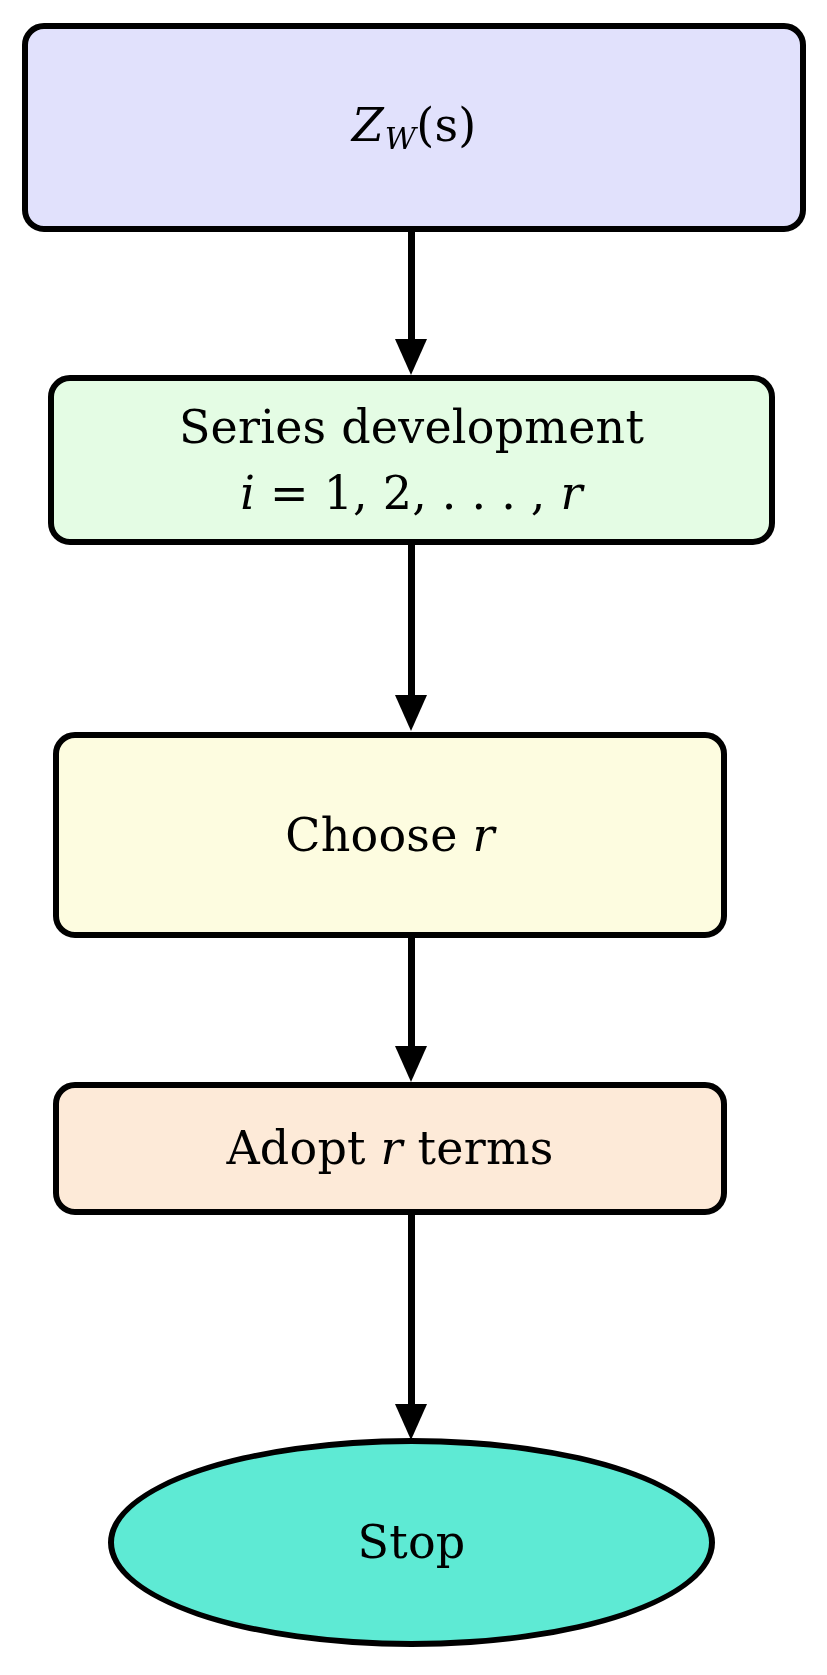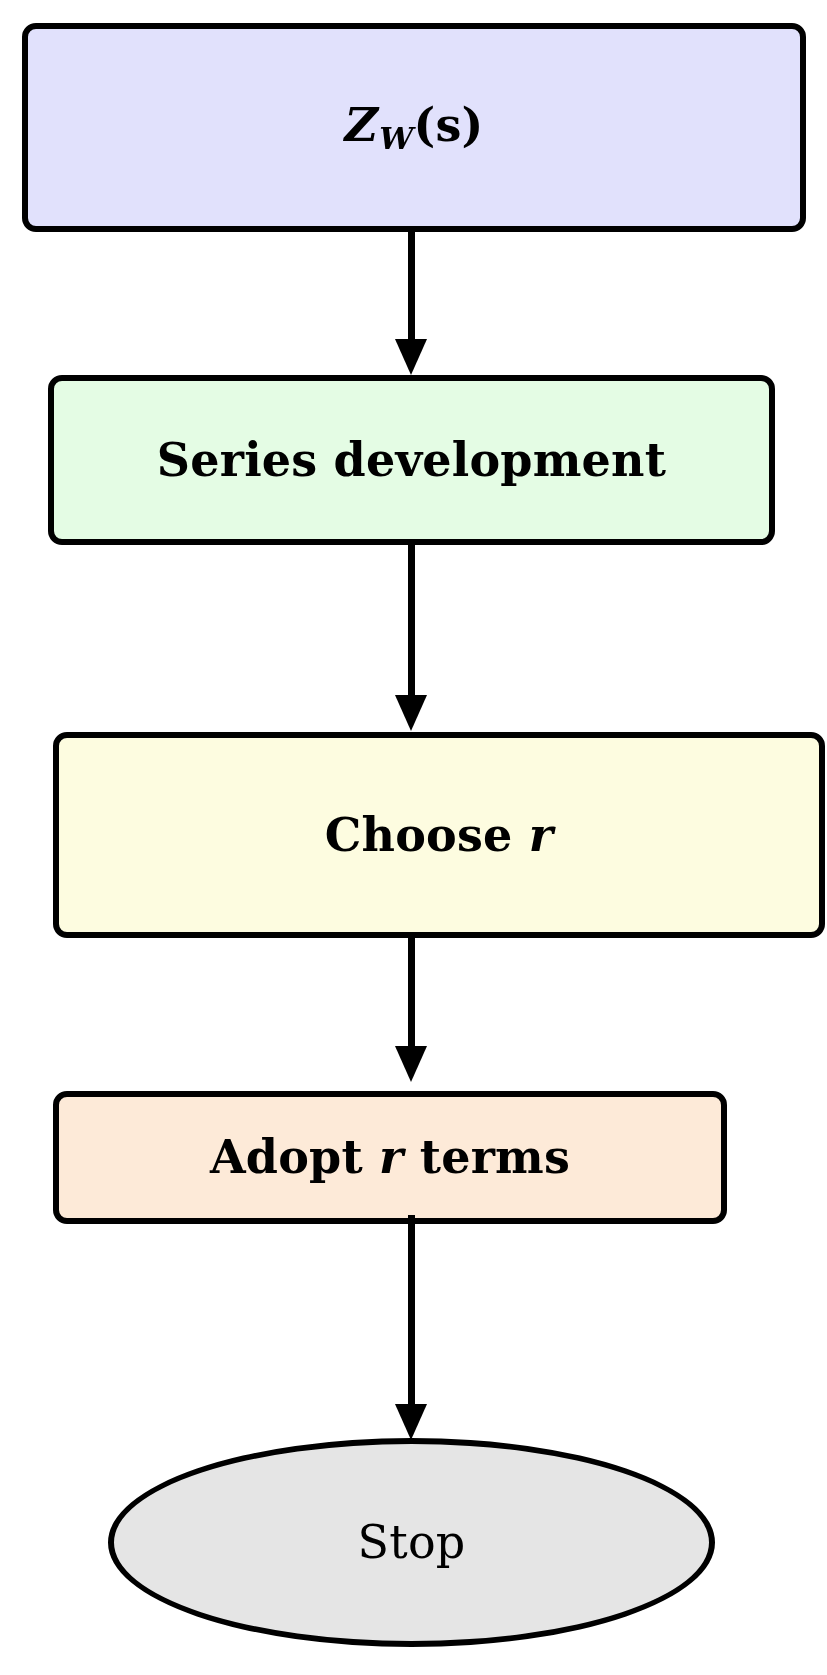"ZW(s)" .node.proc { border-radius: 14px -> 22px; font-weight: bold -> none }
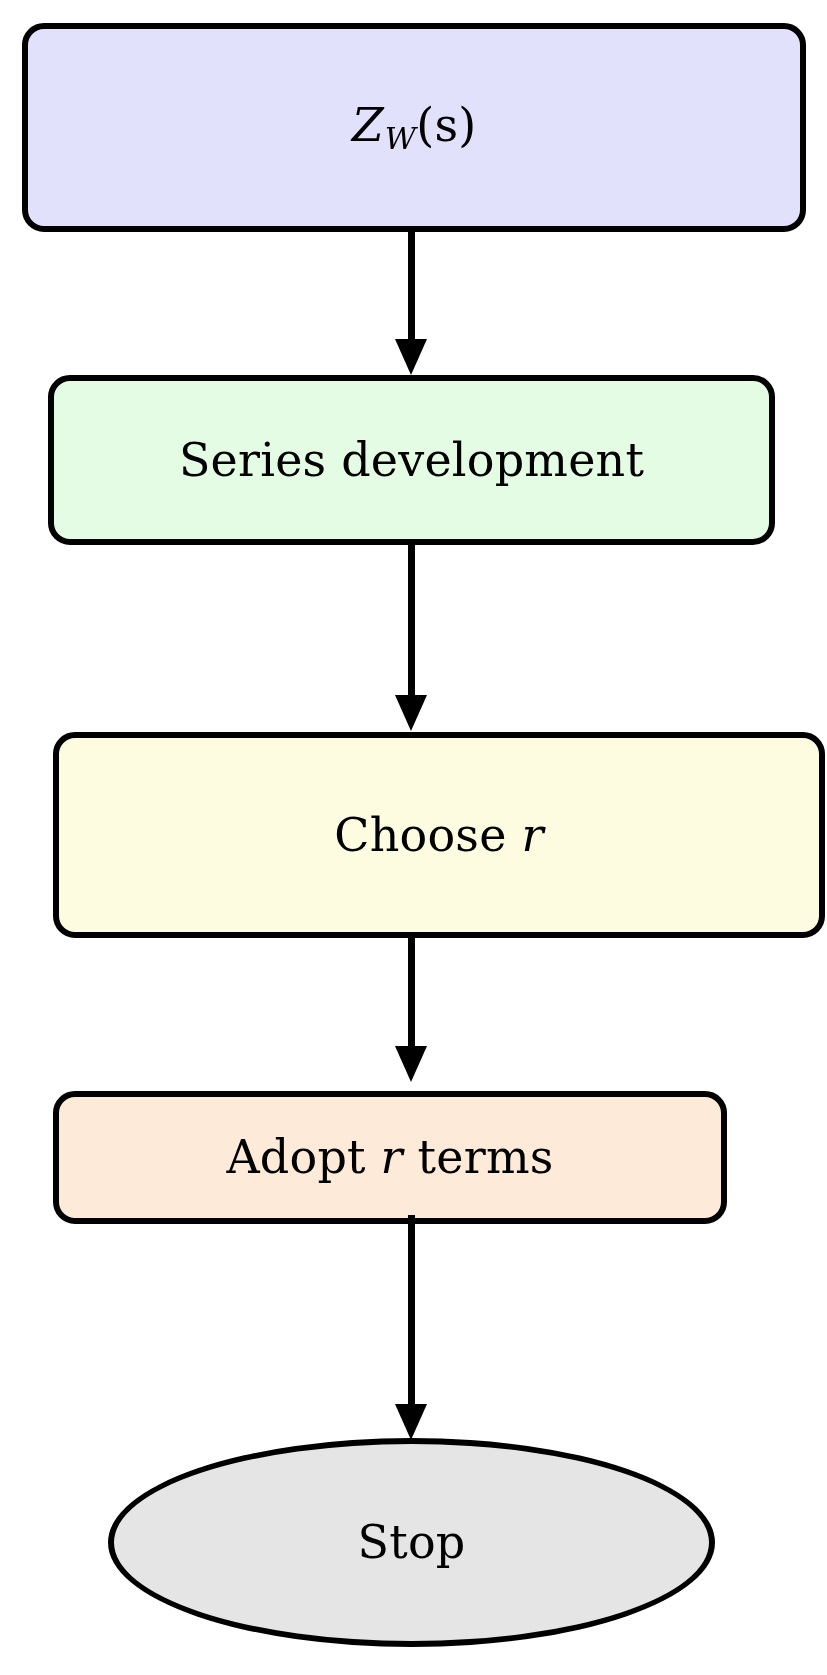"i = 1, 2, ." span.node-line { html: none -> <span><span>i</span><span> = 1, 2, . . . , </span><span>r</span></span> }
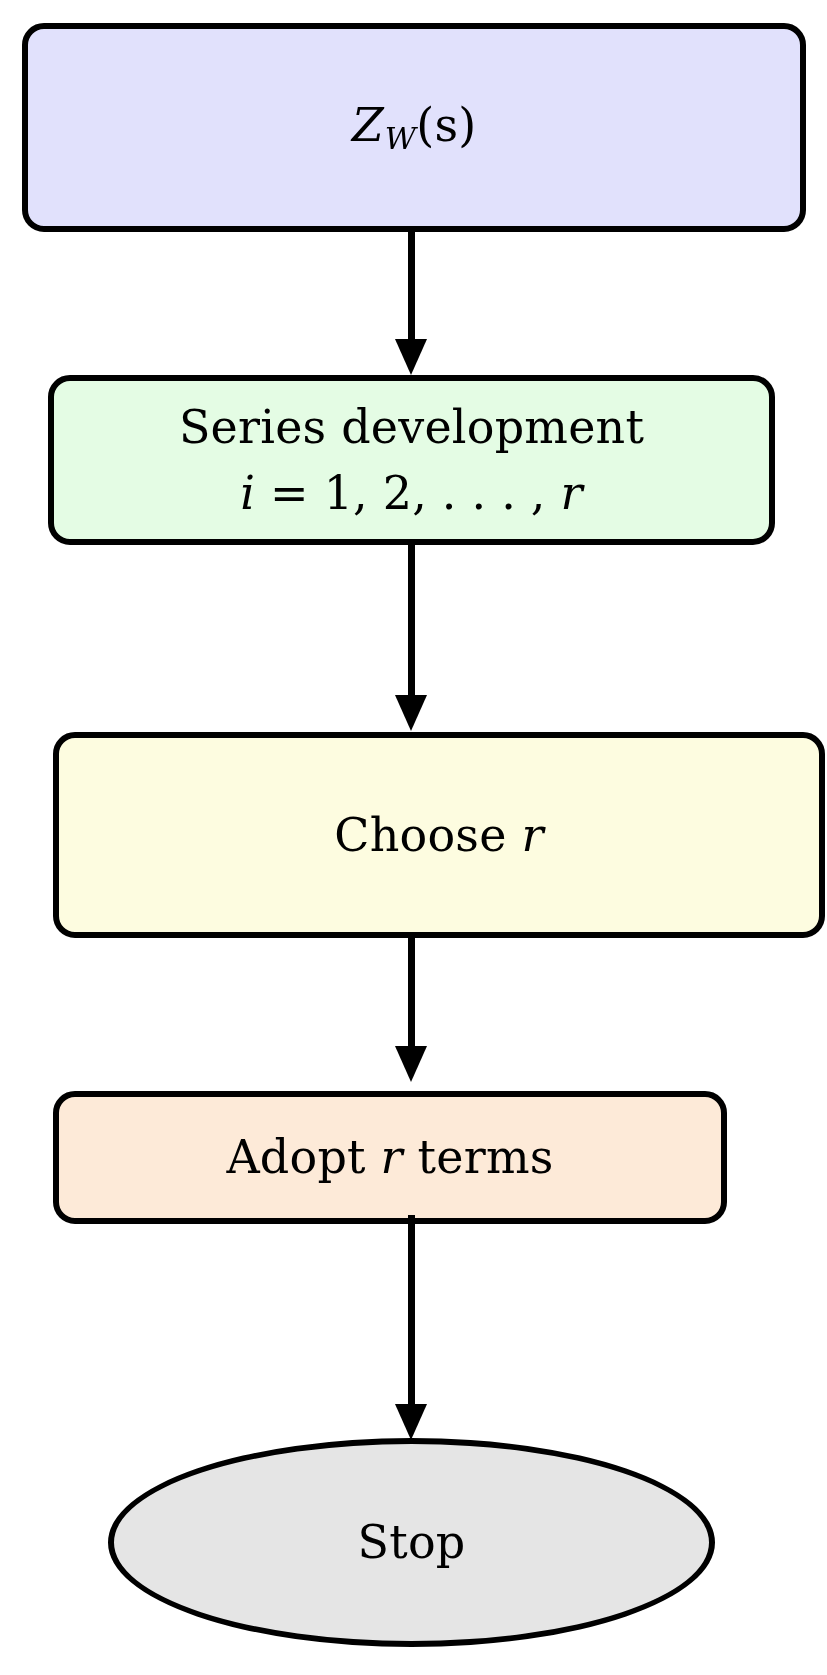"Choose r" #node-choose { width: 772px -> 674px }
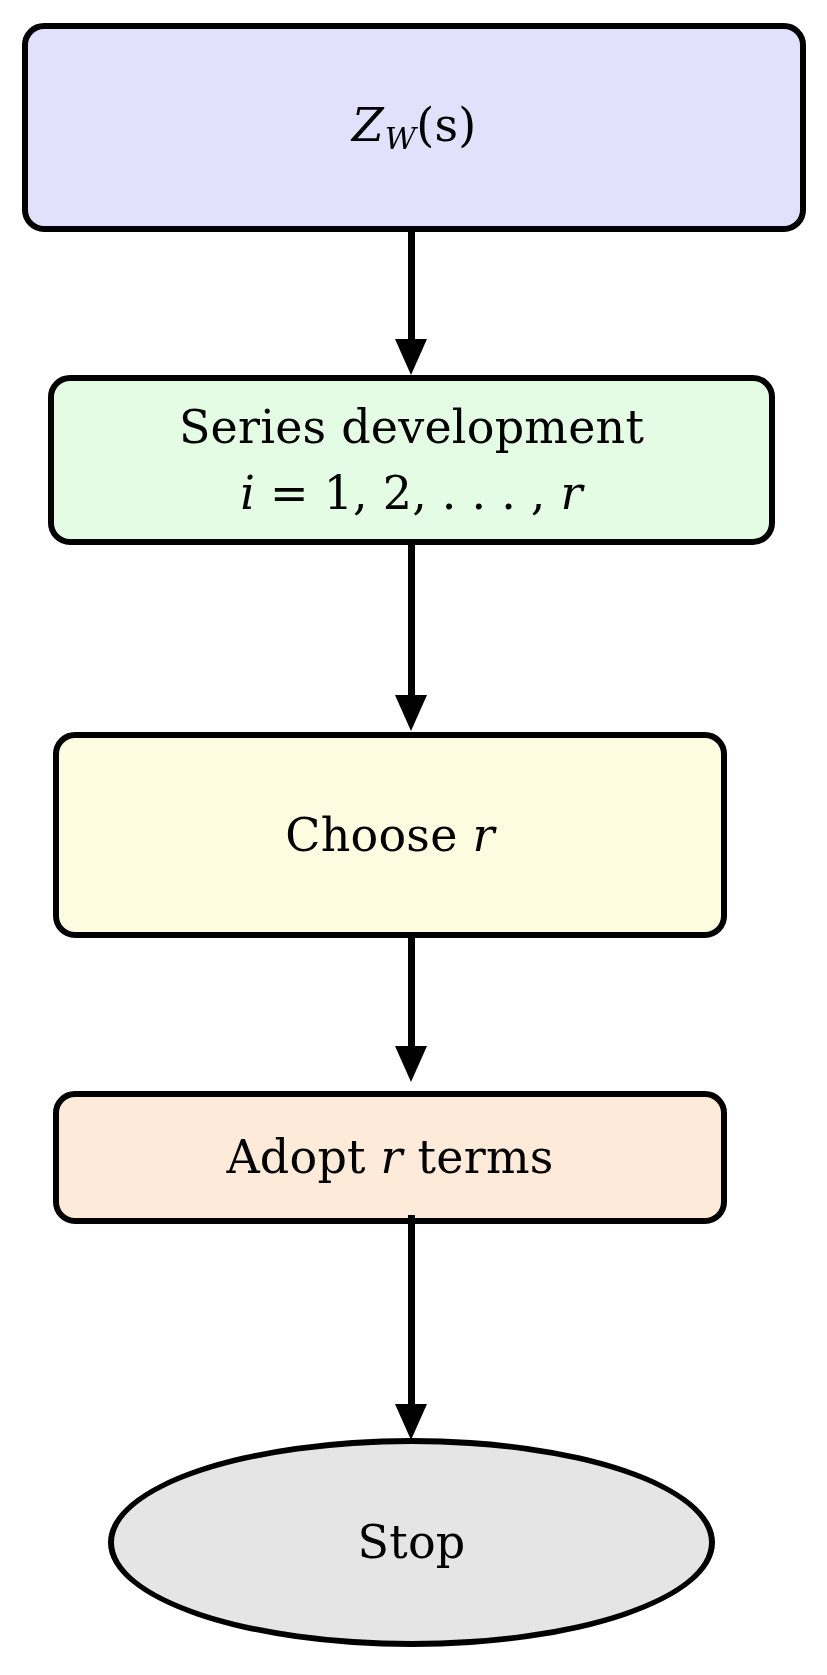"Adopt r terms" #node-adopt { margin-top: 9px -> none }
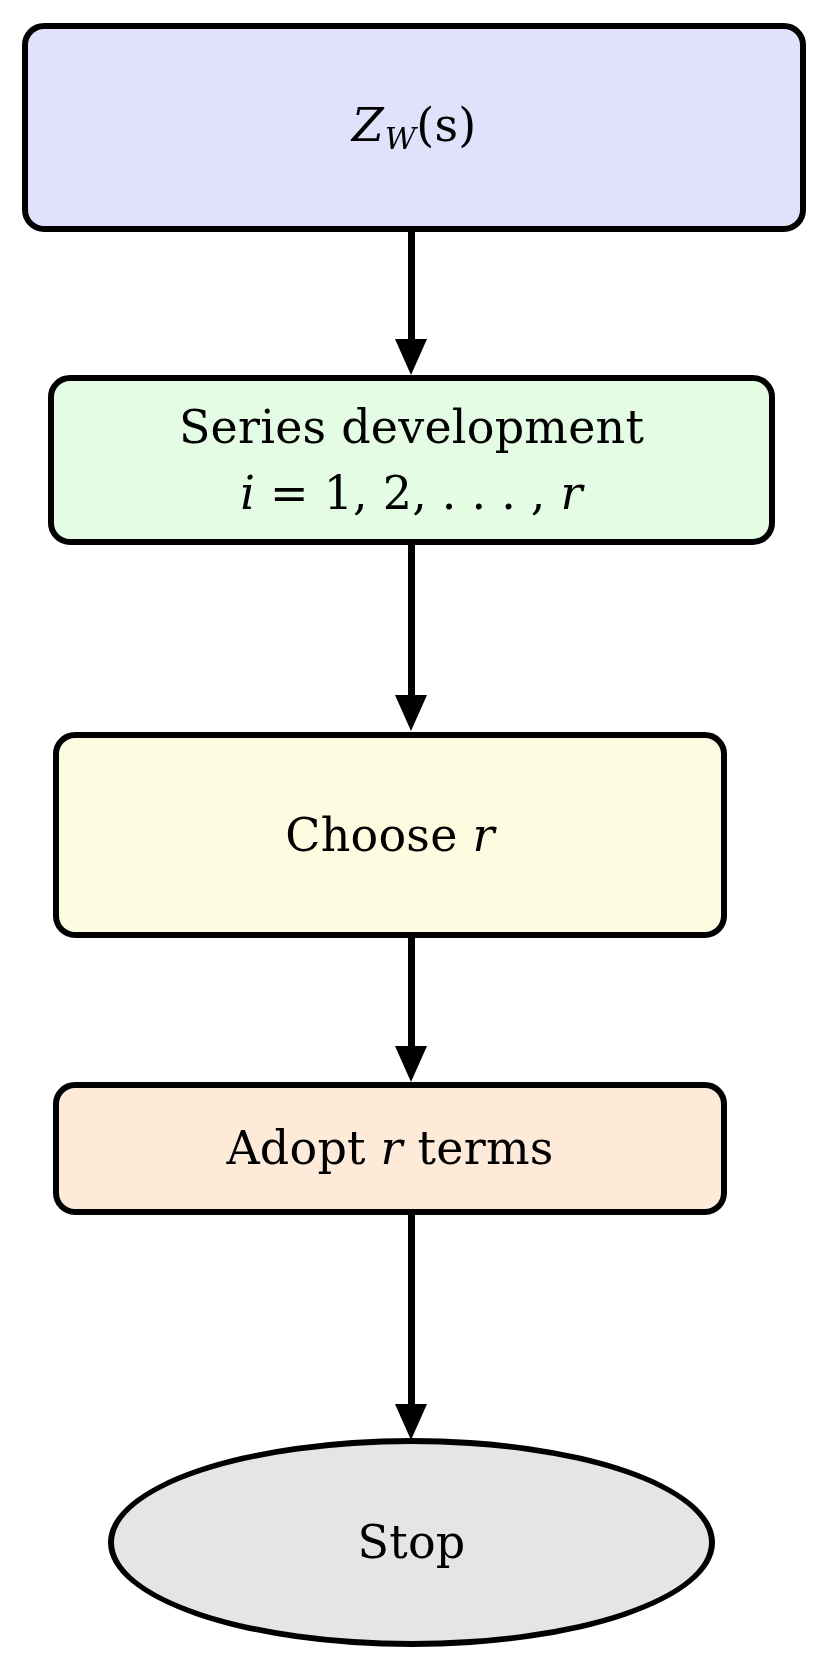"Stop" #node-stop { background: #e5e5e5 -> #5eead4 }
